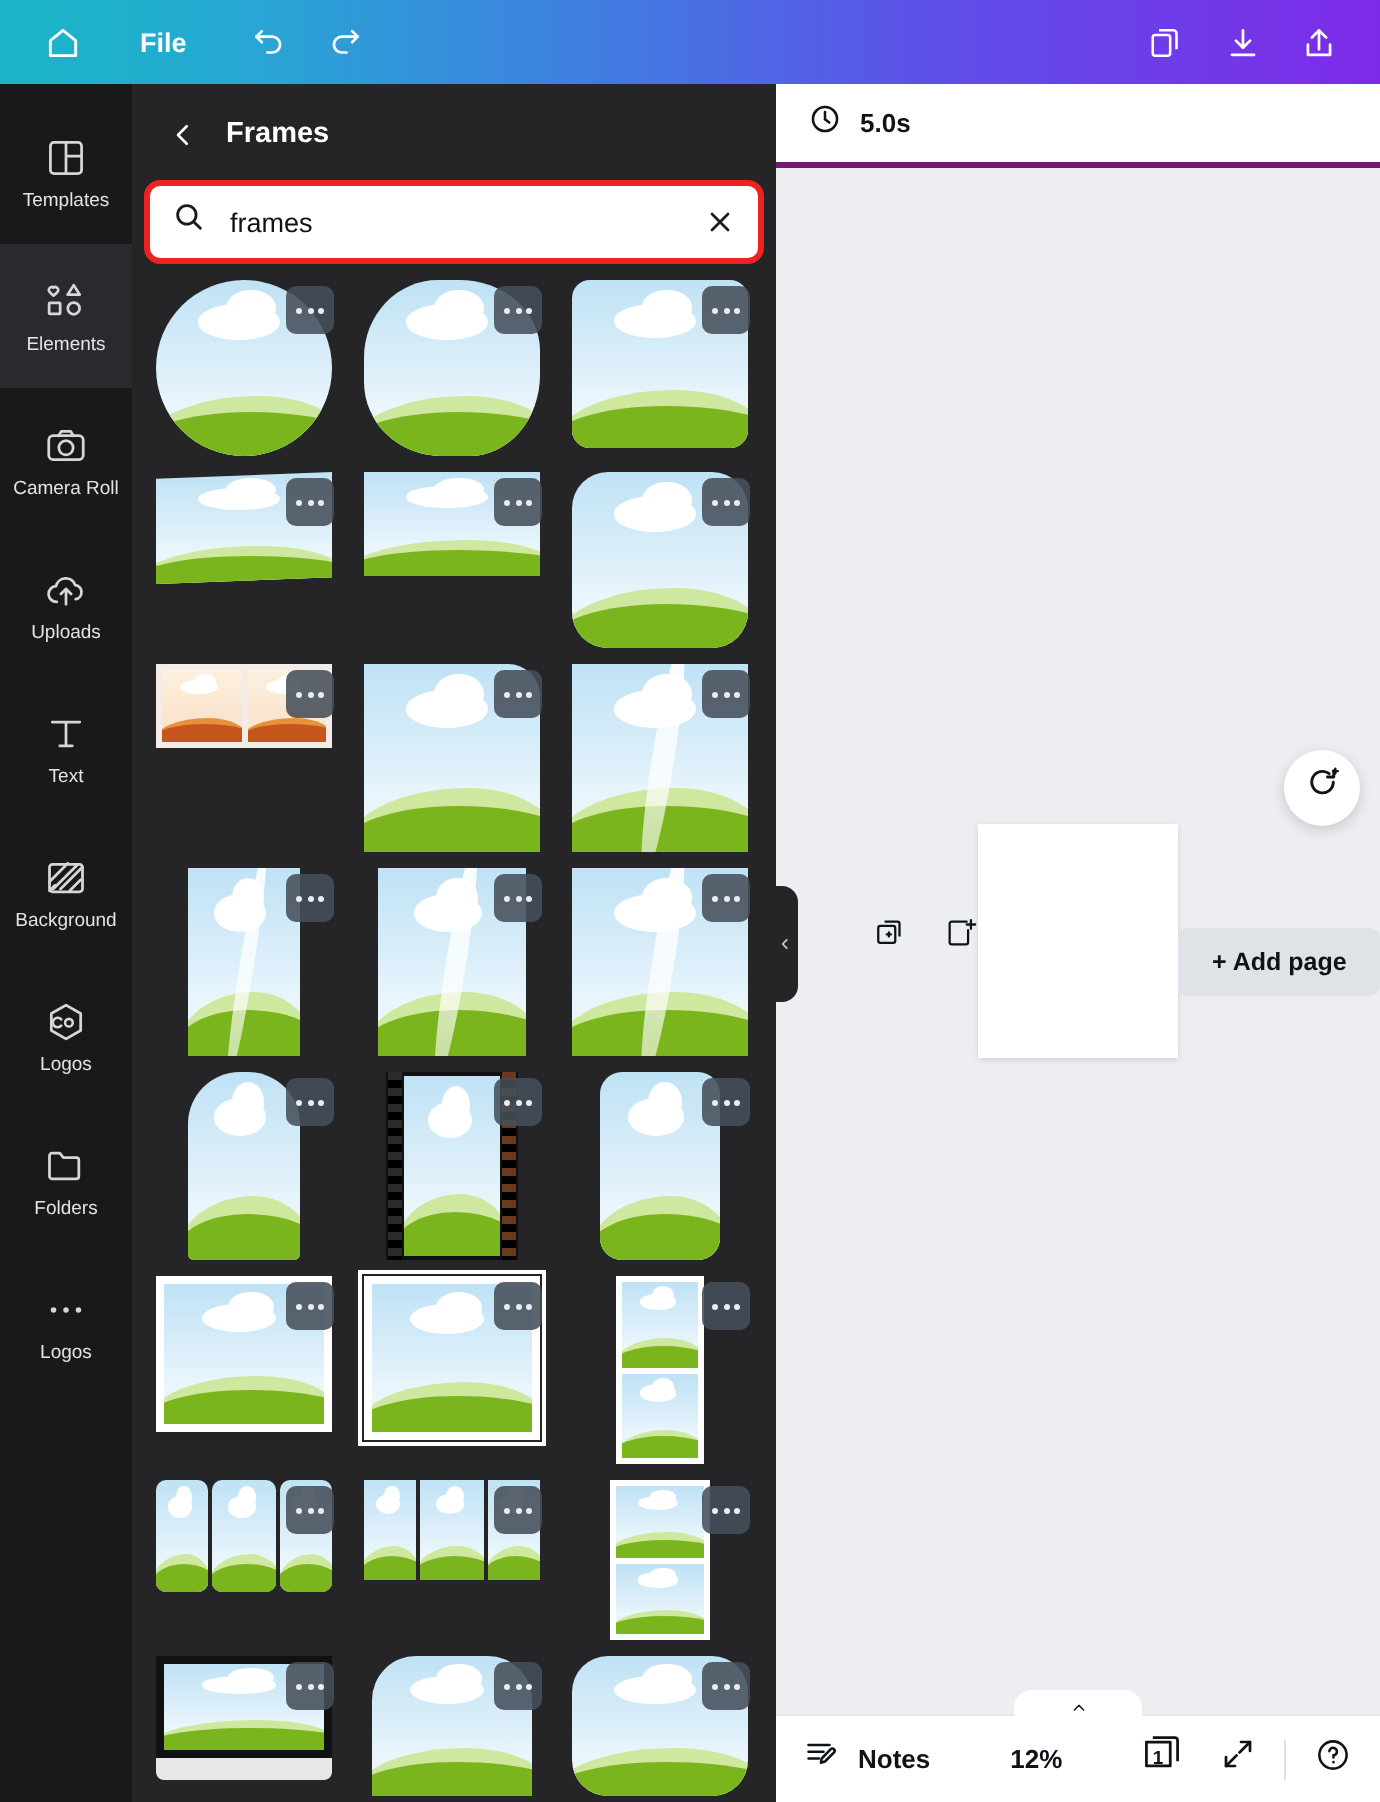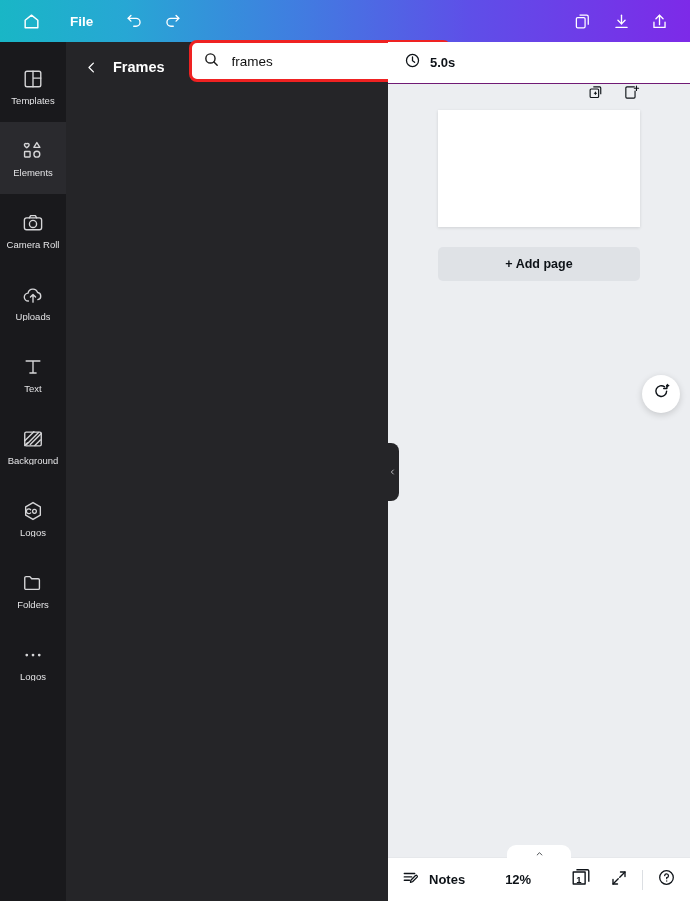"Frames" .panel { flex-direction: row -> column }
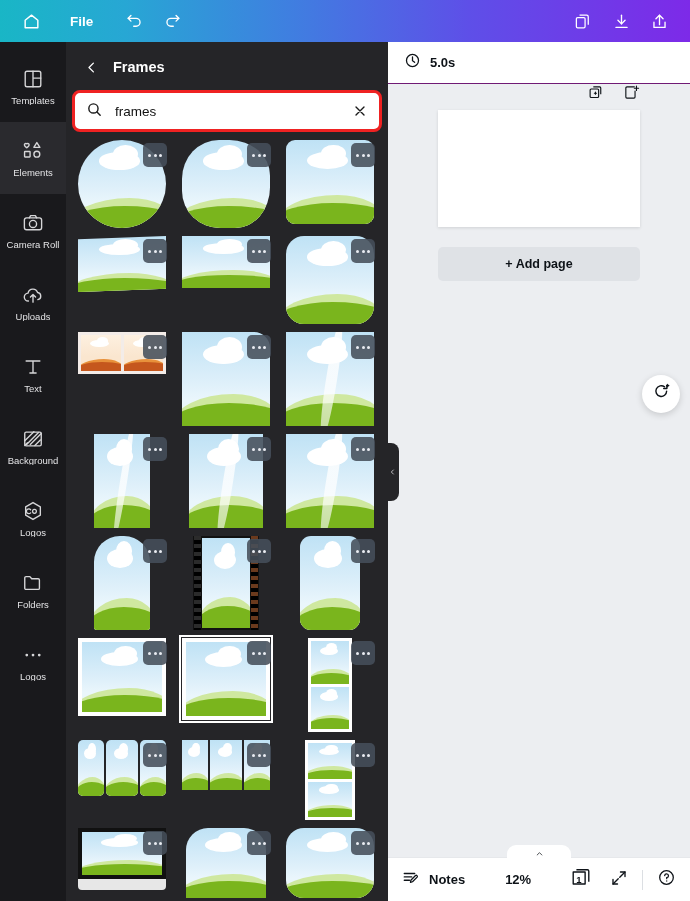"5.0s" .stage-head { border-bottom: 1px solid #701a75 -> 3px solid #701a75 }
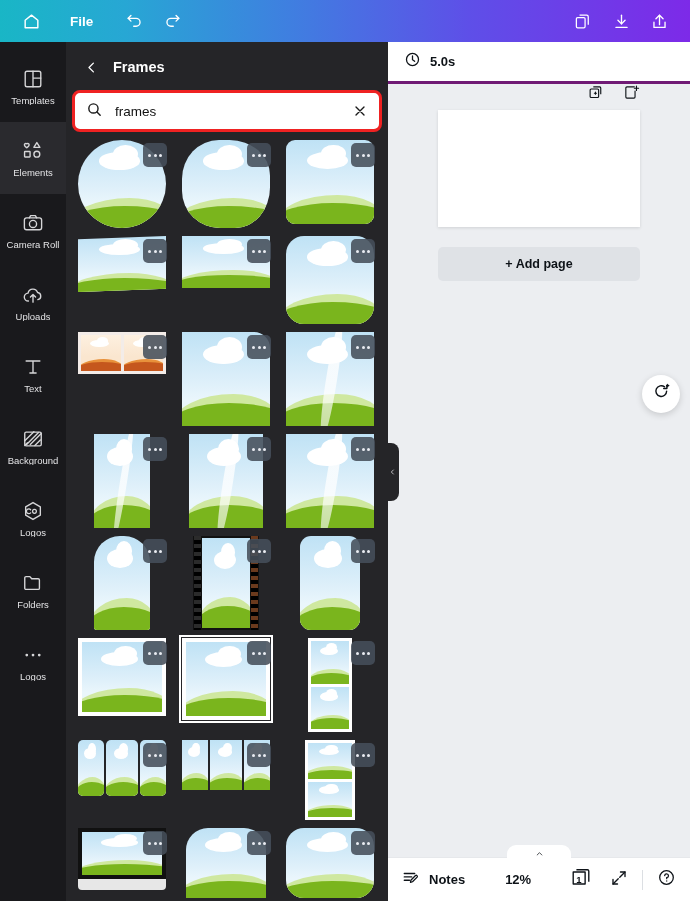"+ Add page" .stage-body { flex-direction: column -> none; justify-content: flex-start -> flex-end }
